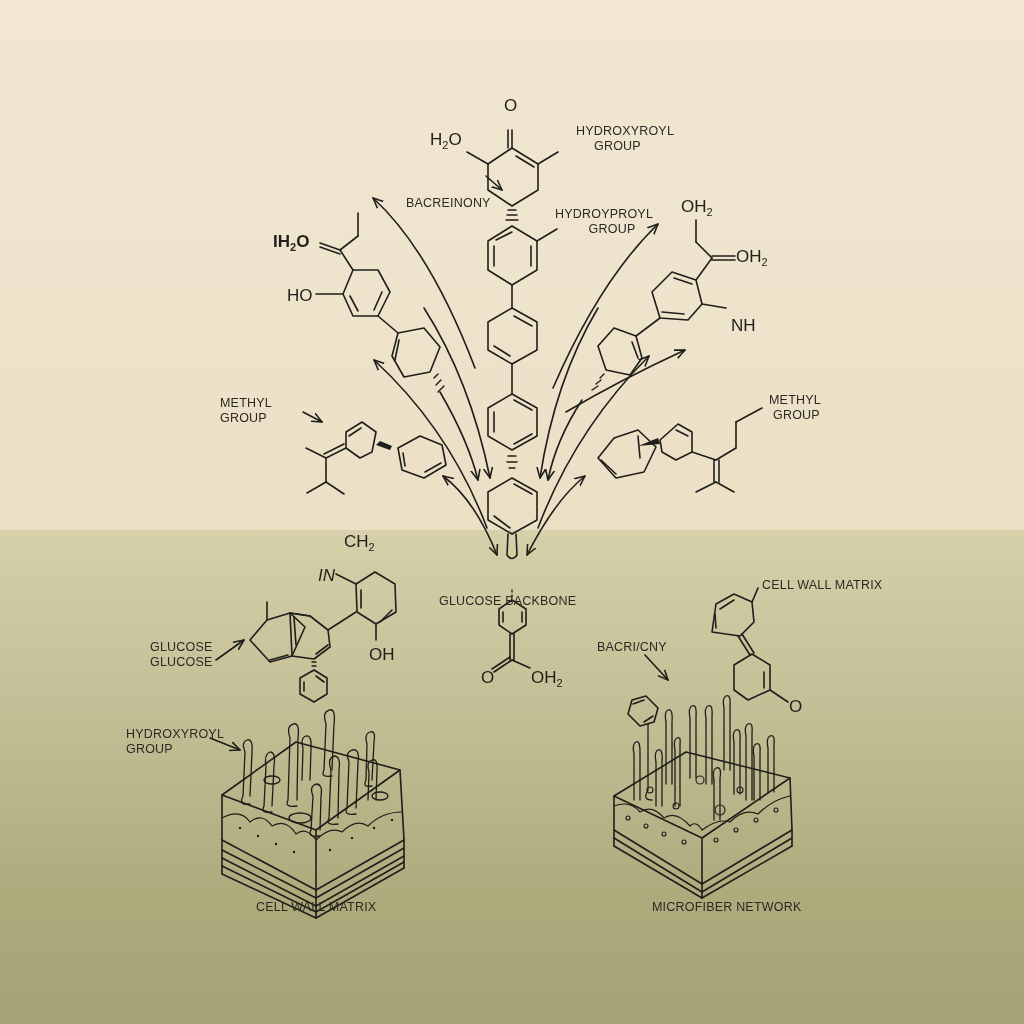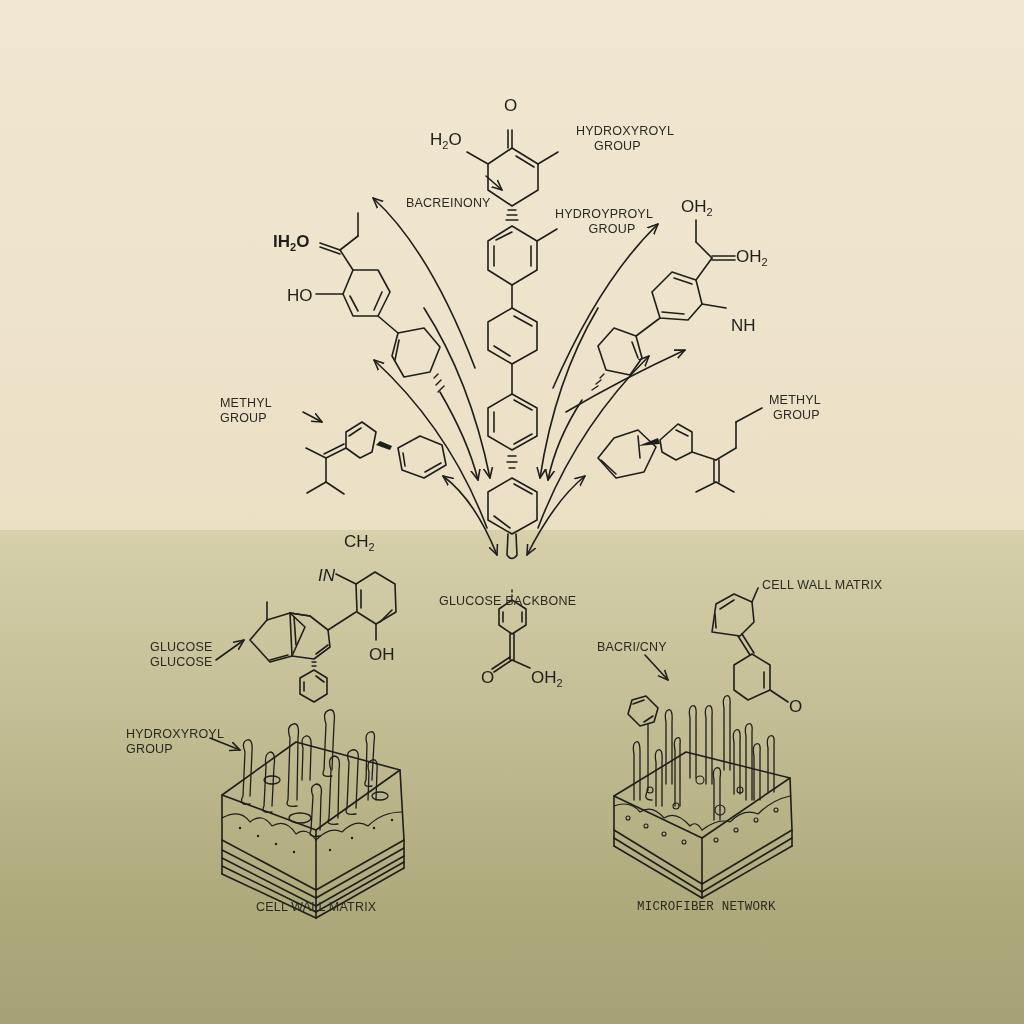"MICROFIBER NETWORK" div.lbl { font-family: Liberation Mono, monospace -> none; left: 637px -> 652px }
